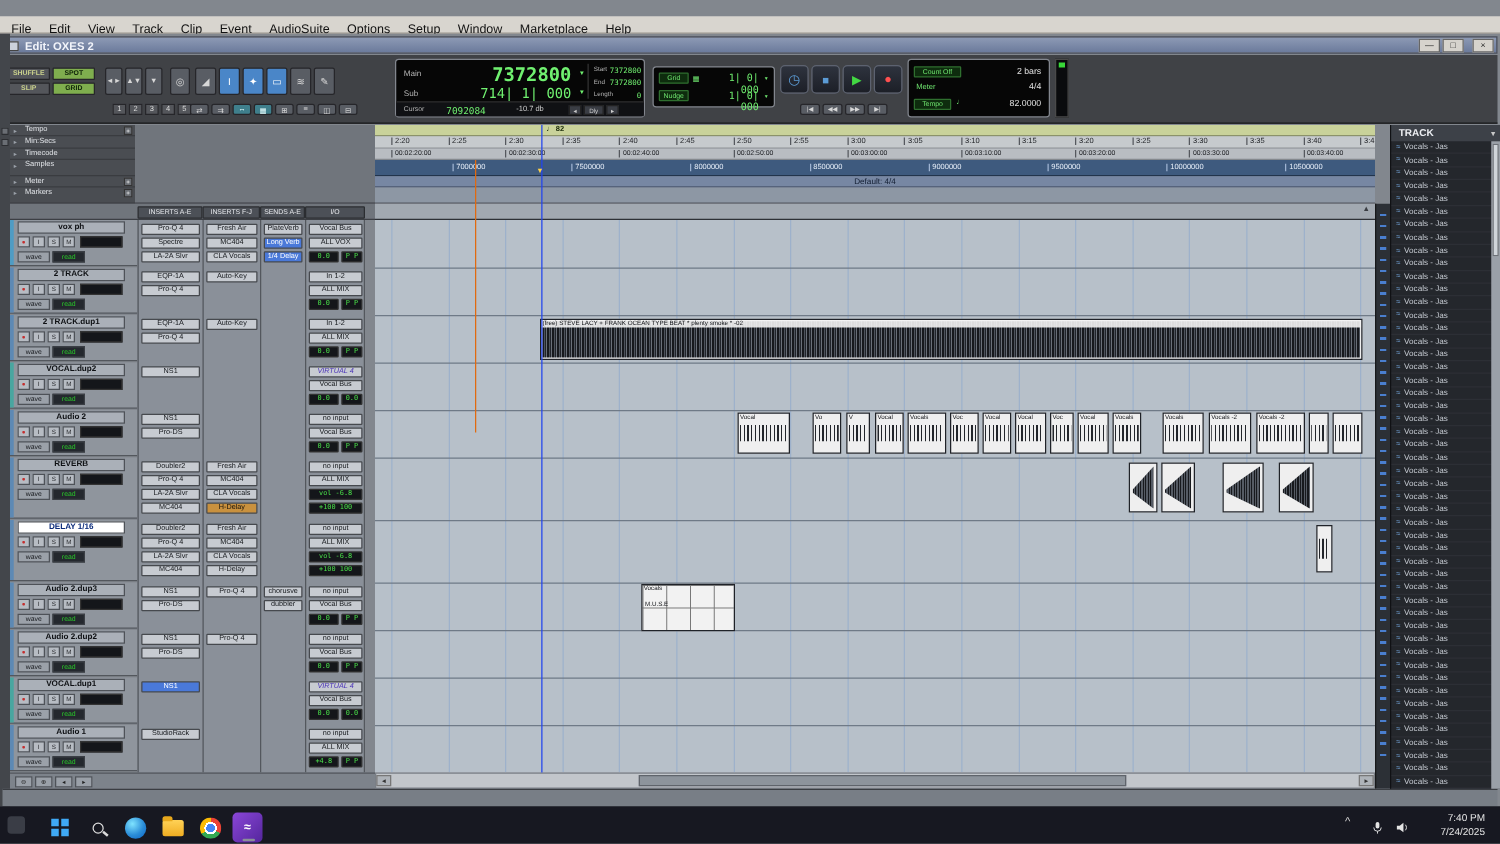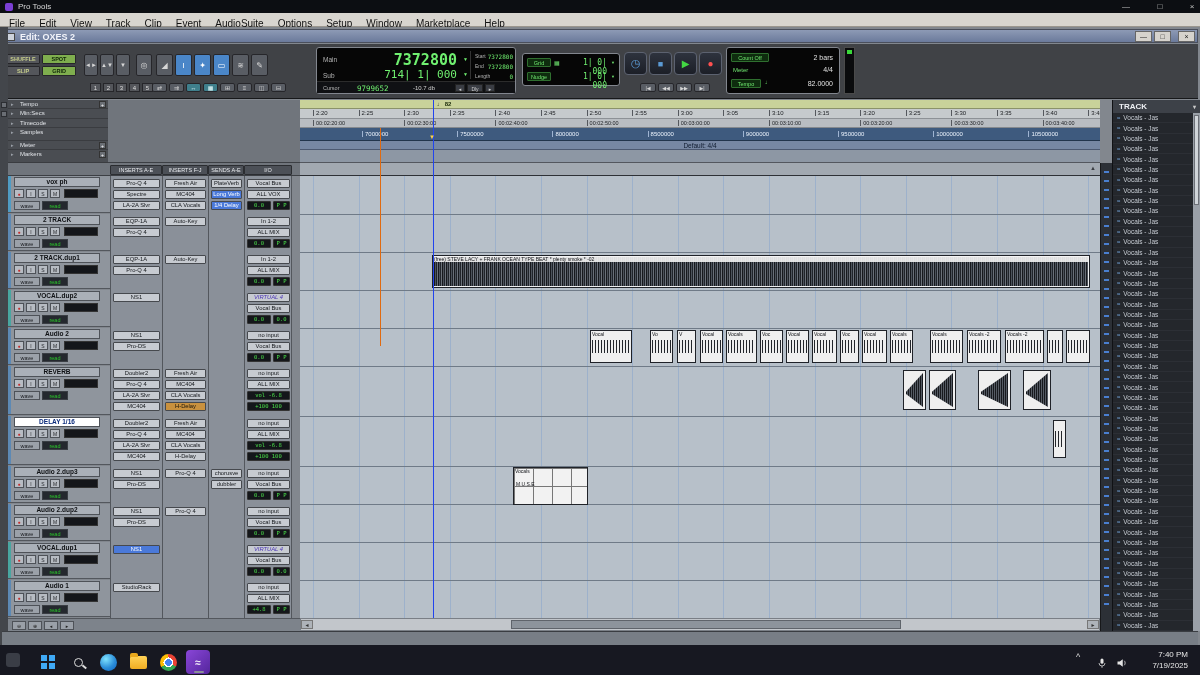"Pro Tools" div.abs { html: <div> <div></div> <div>Pro Tools</div> <div>—</div> <div>□</div> <div>×</div> </div> -> none }
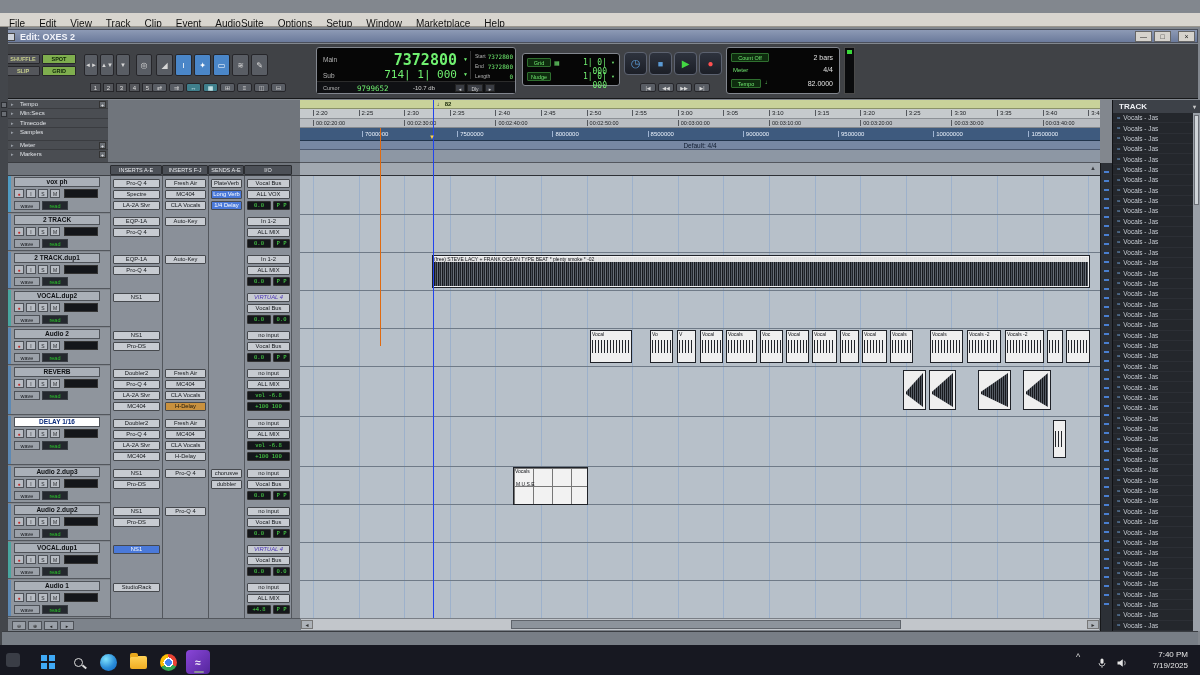"9799652" div.abs { text: 9799652 -> 7092084 }
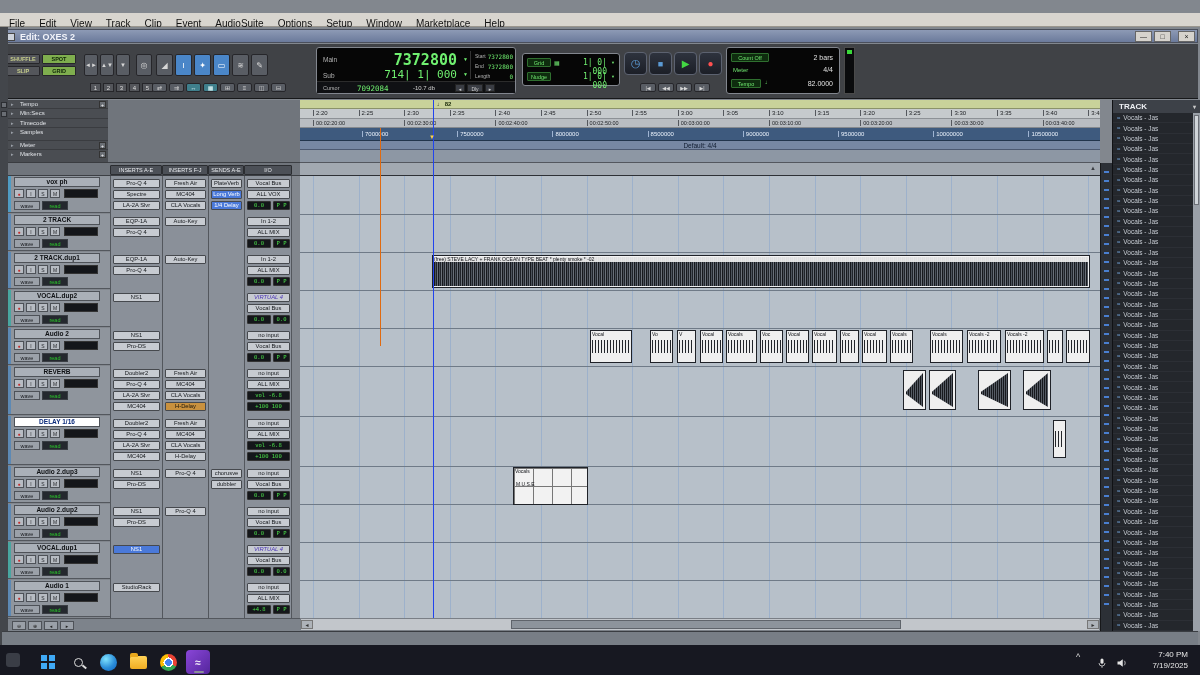"7/19/2025" div.tray-txt { text: 7/19/2025 -> 7/24/2025 }
